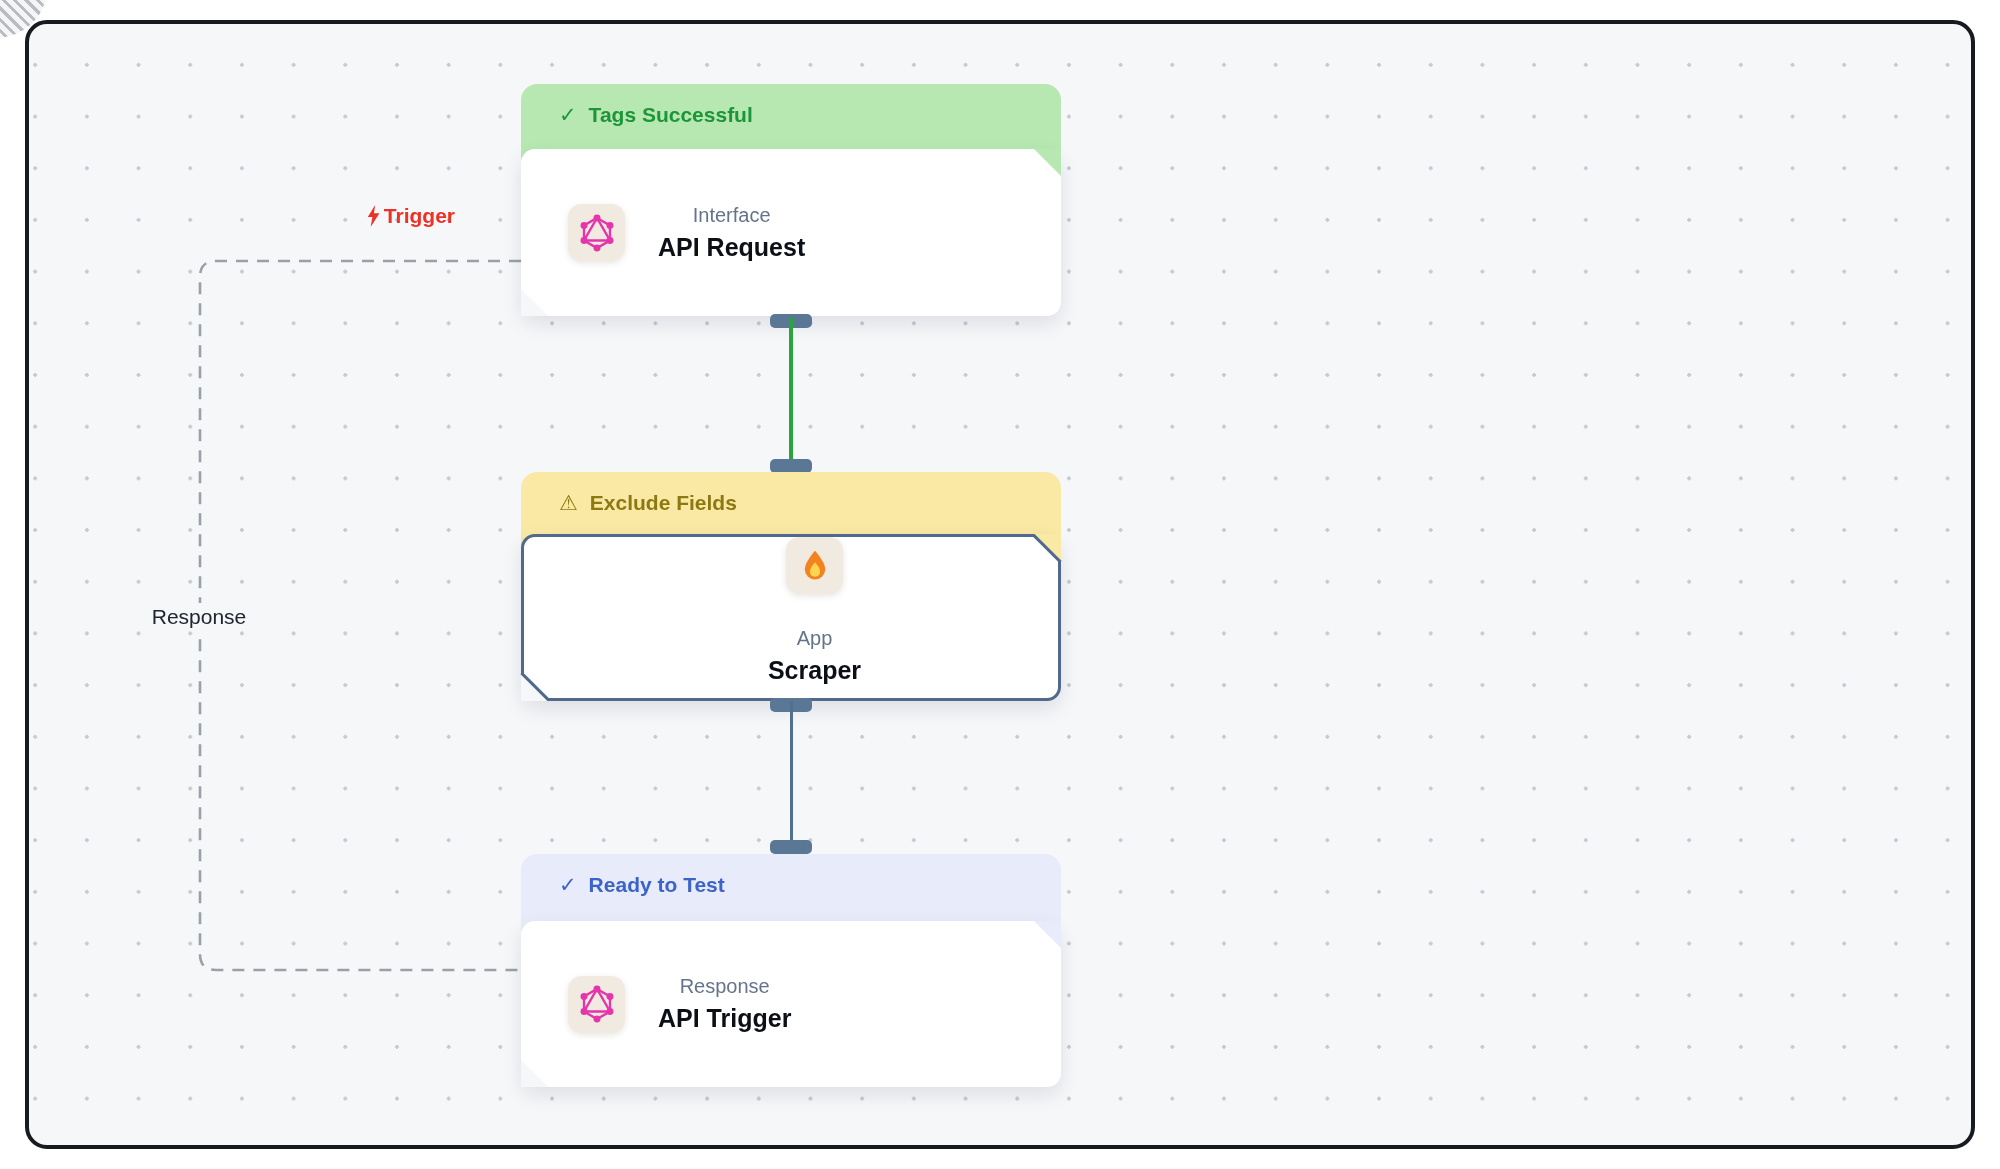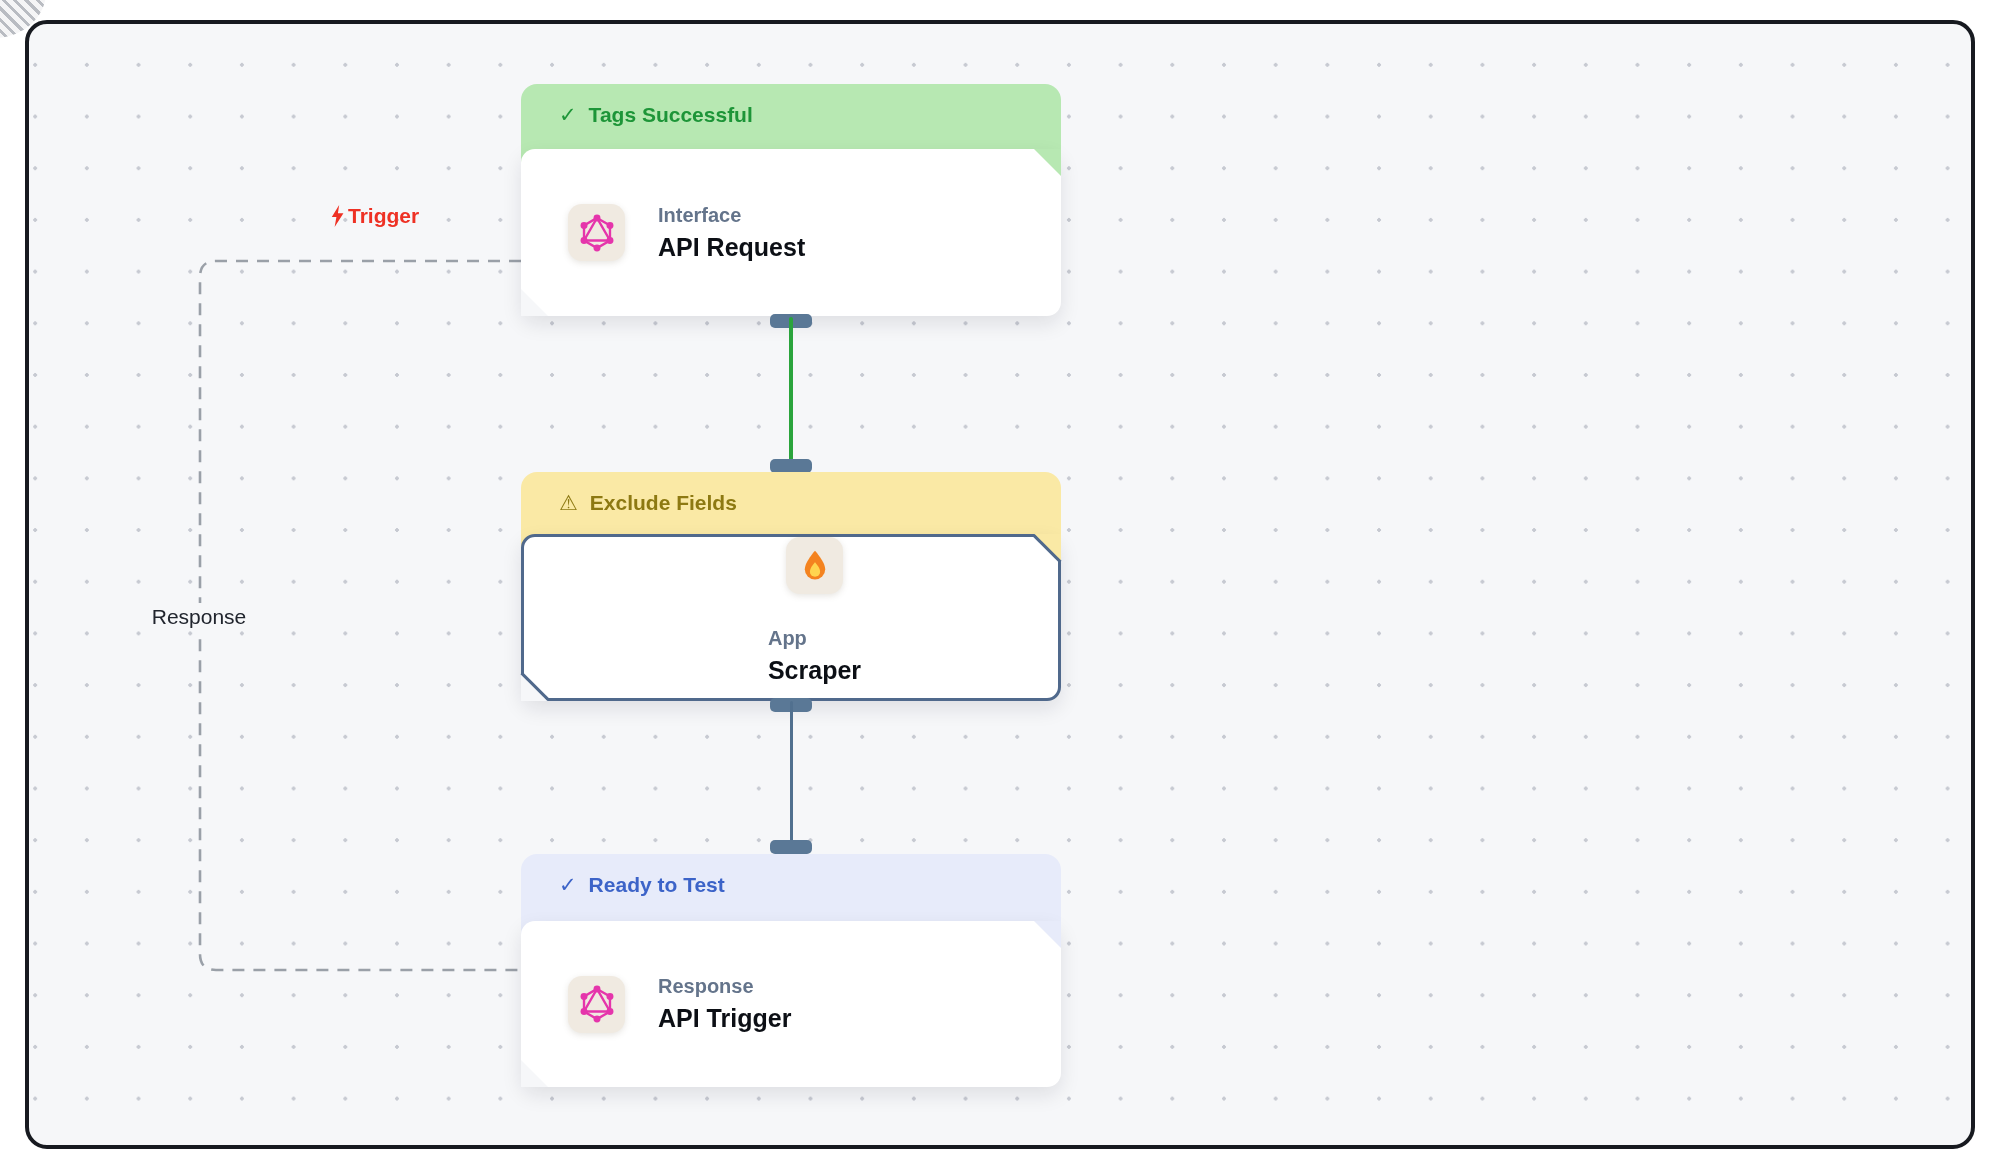"Trigger" .trigger { justify-content: flex-start -> flex-end }
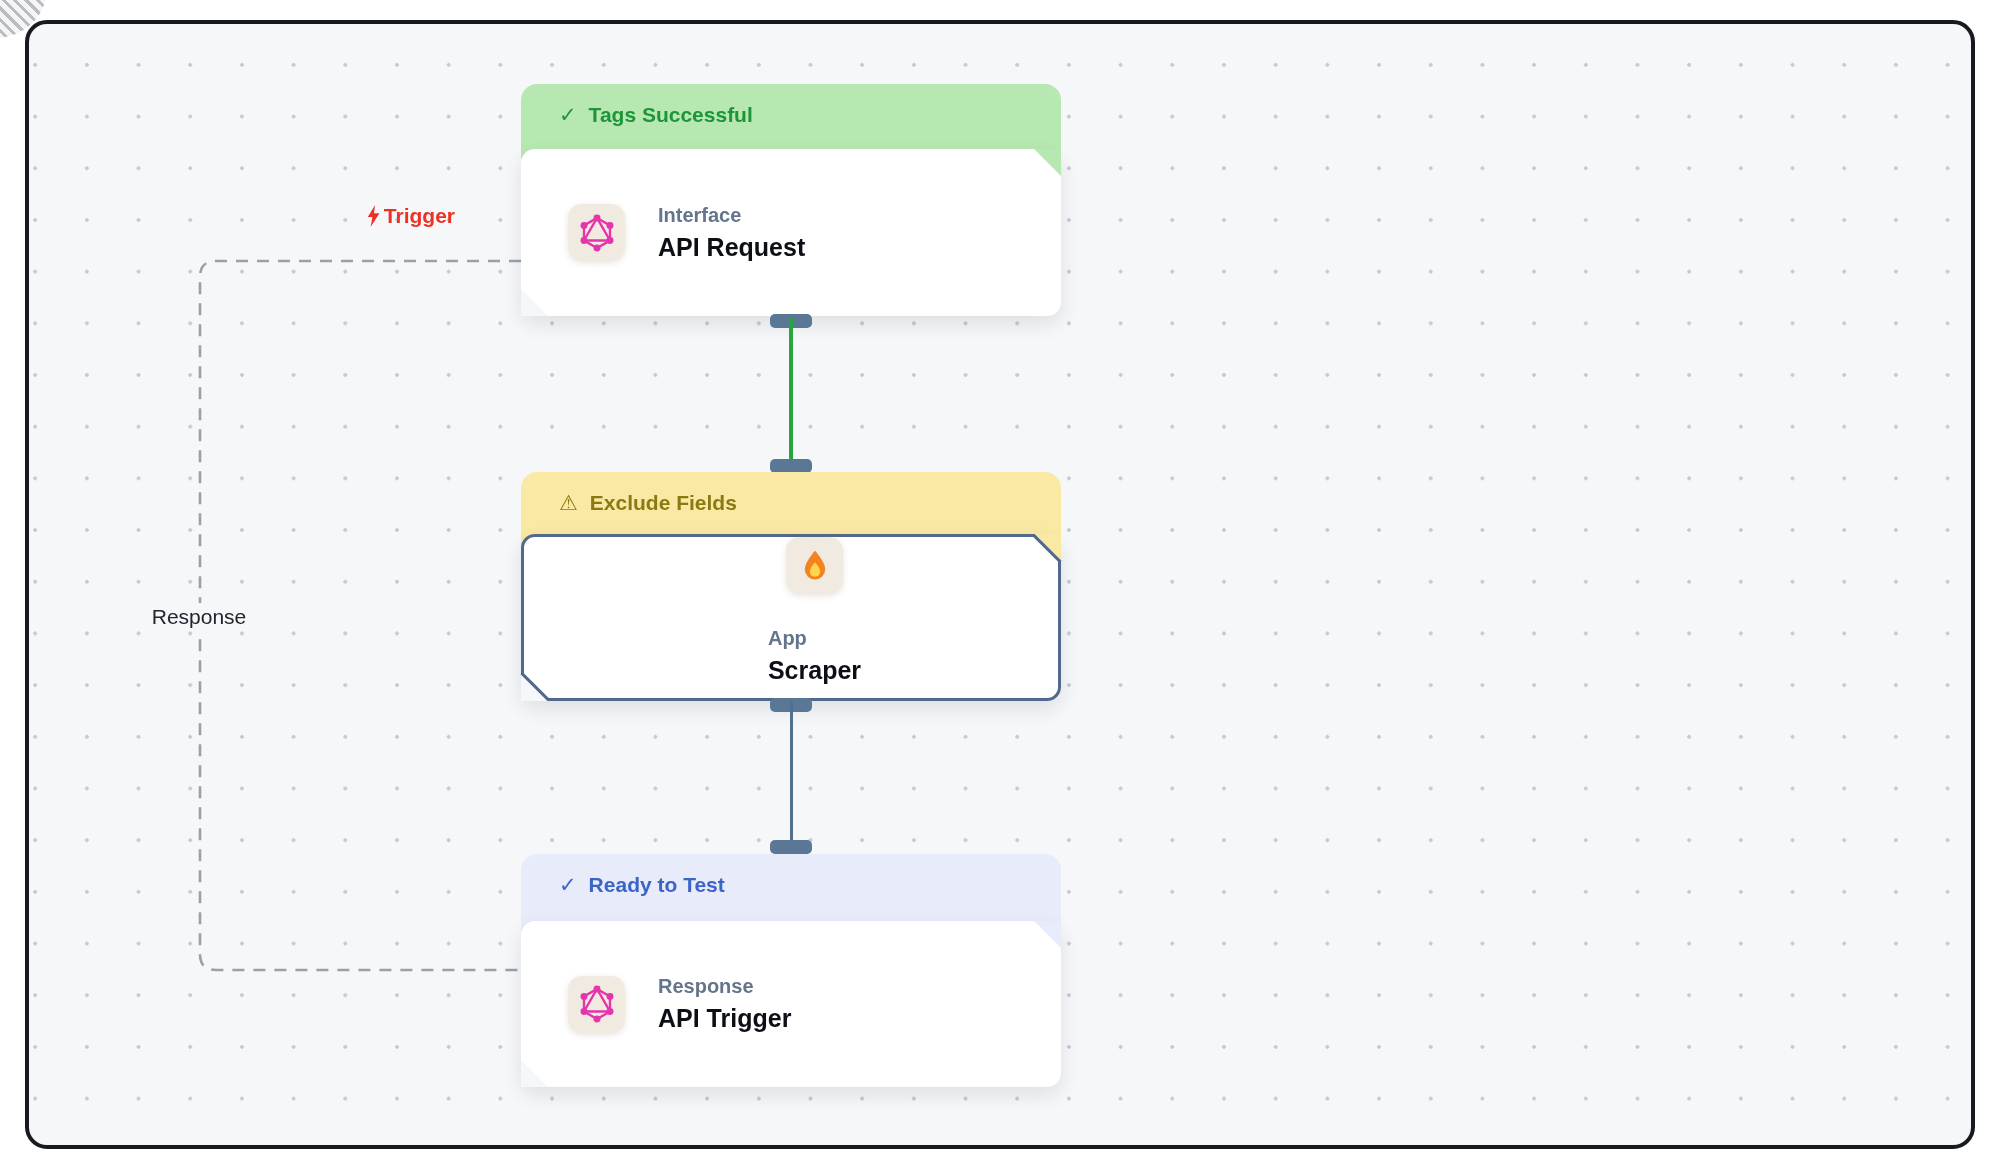"Interface" .meta .cat { font-weight: 700 -> 400; text-align: none -> center }
